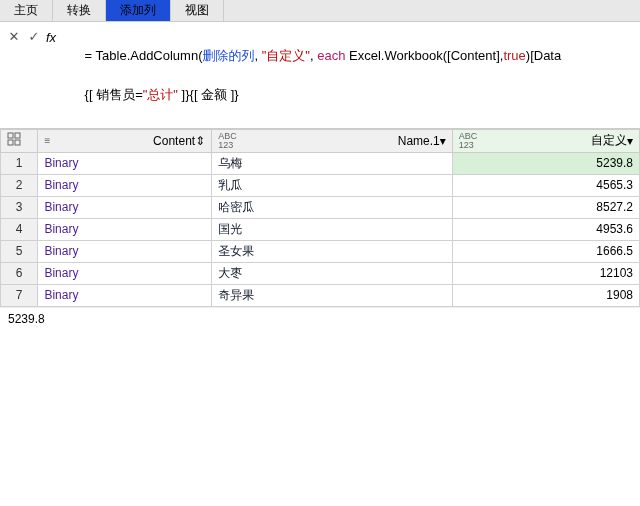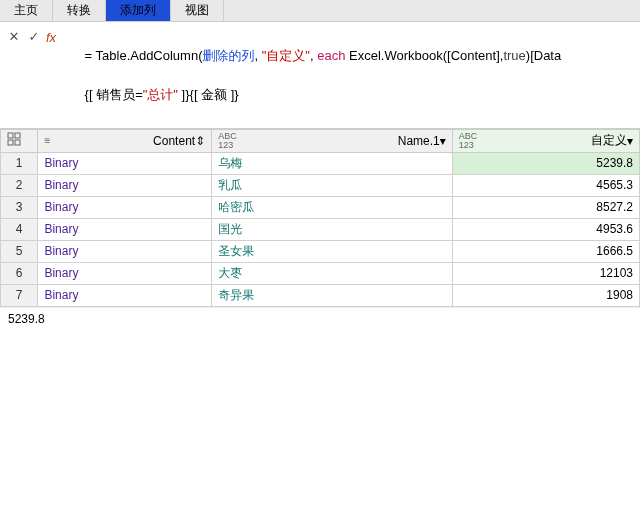"fx" .fx-label { color: #c2410c -> #000000 }
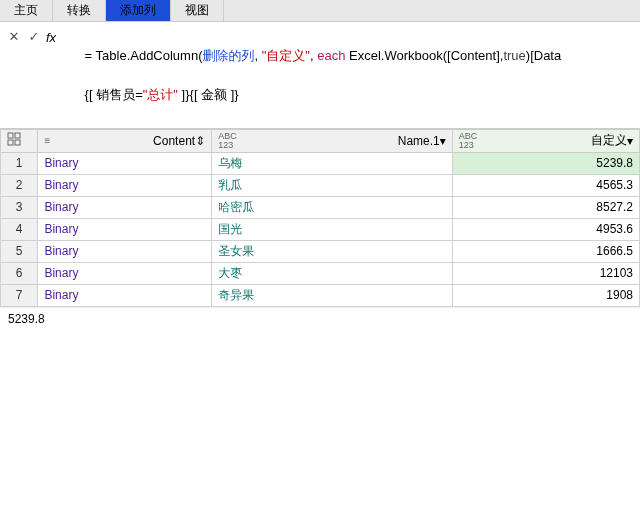"true" span { color: #404040 -> #b91c1c }
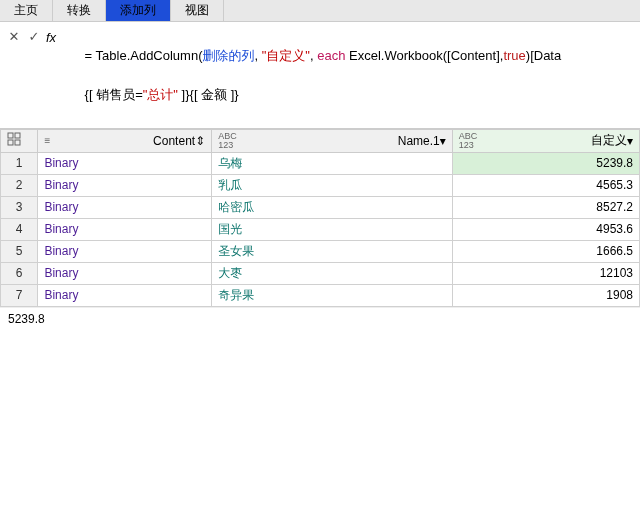"乌梅" tbody tr td.name-cell { color: #0f766e -> #0f172a }
